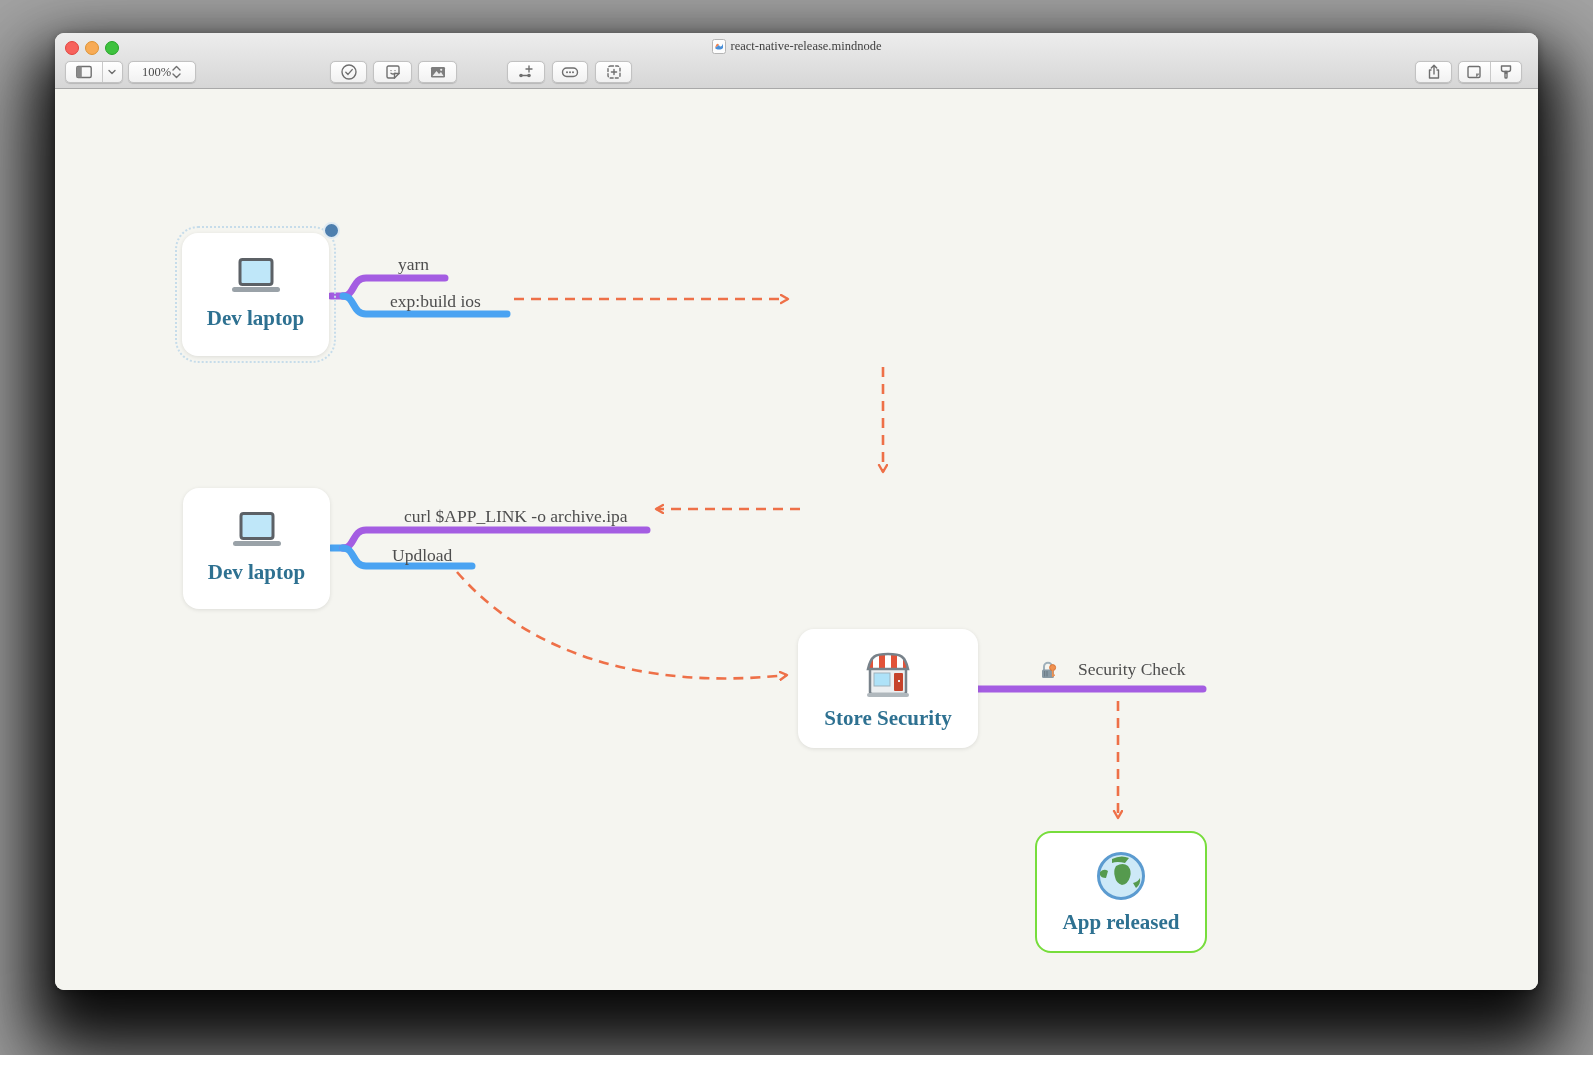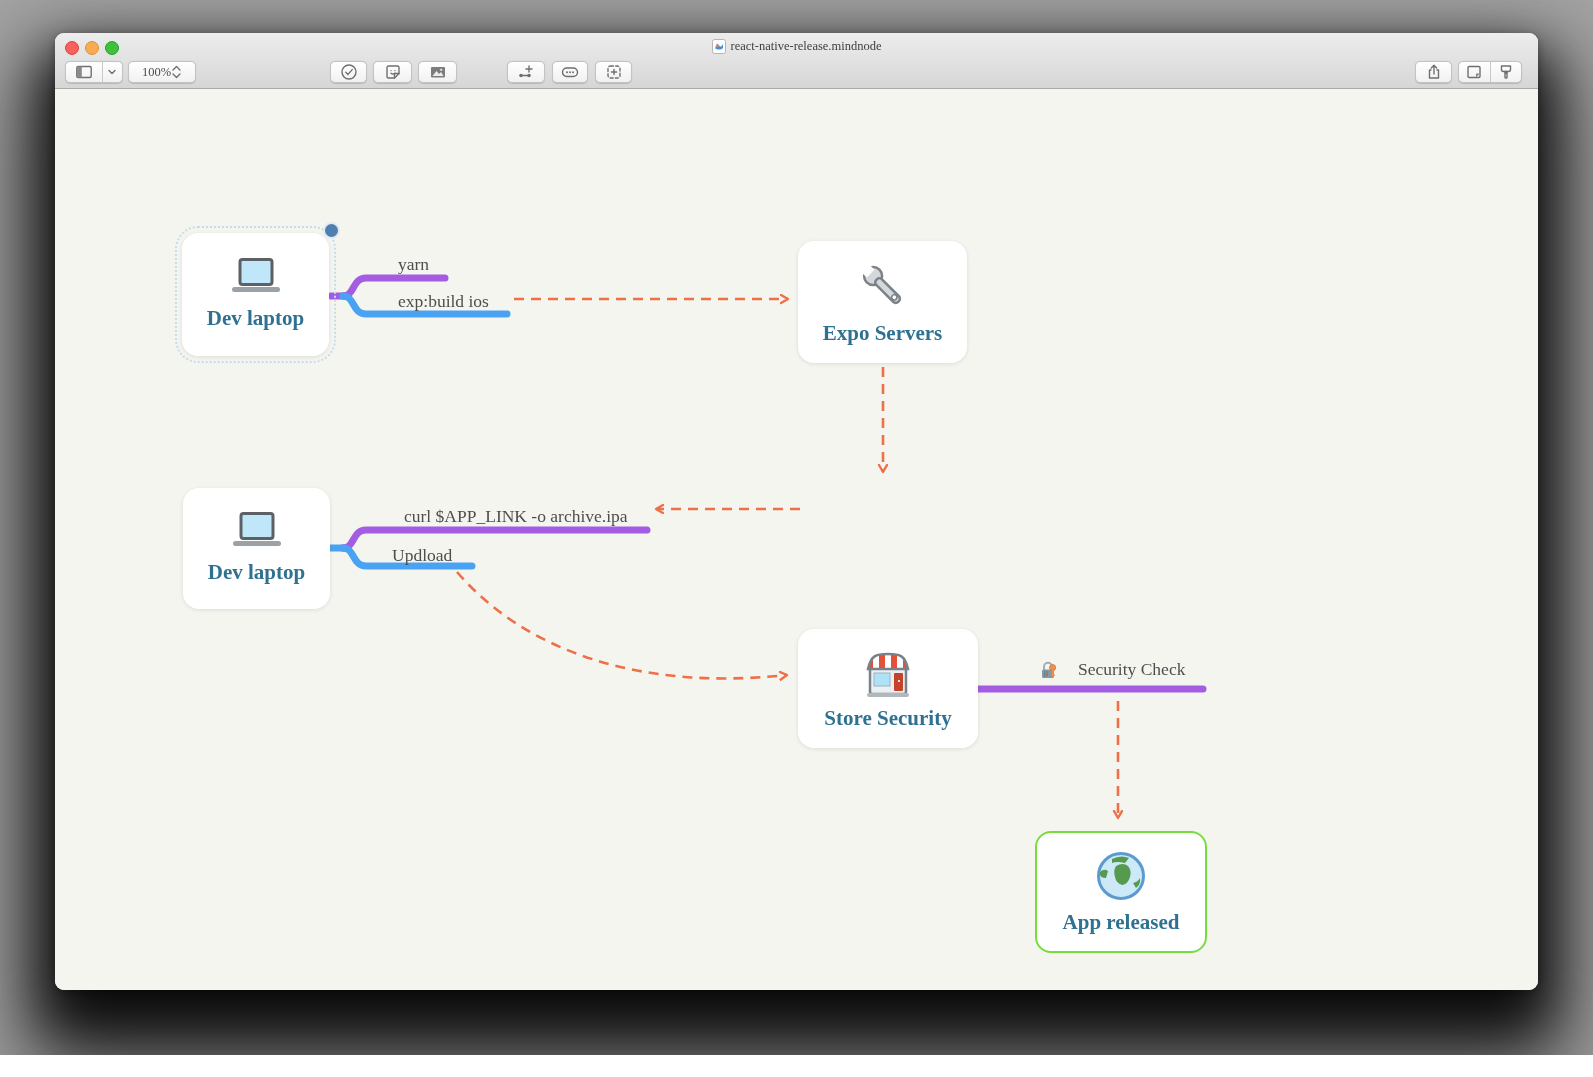"exp:build ios" div.blabel { left: 343px -> 335px }
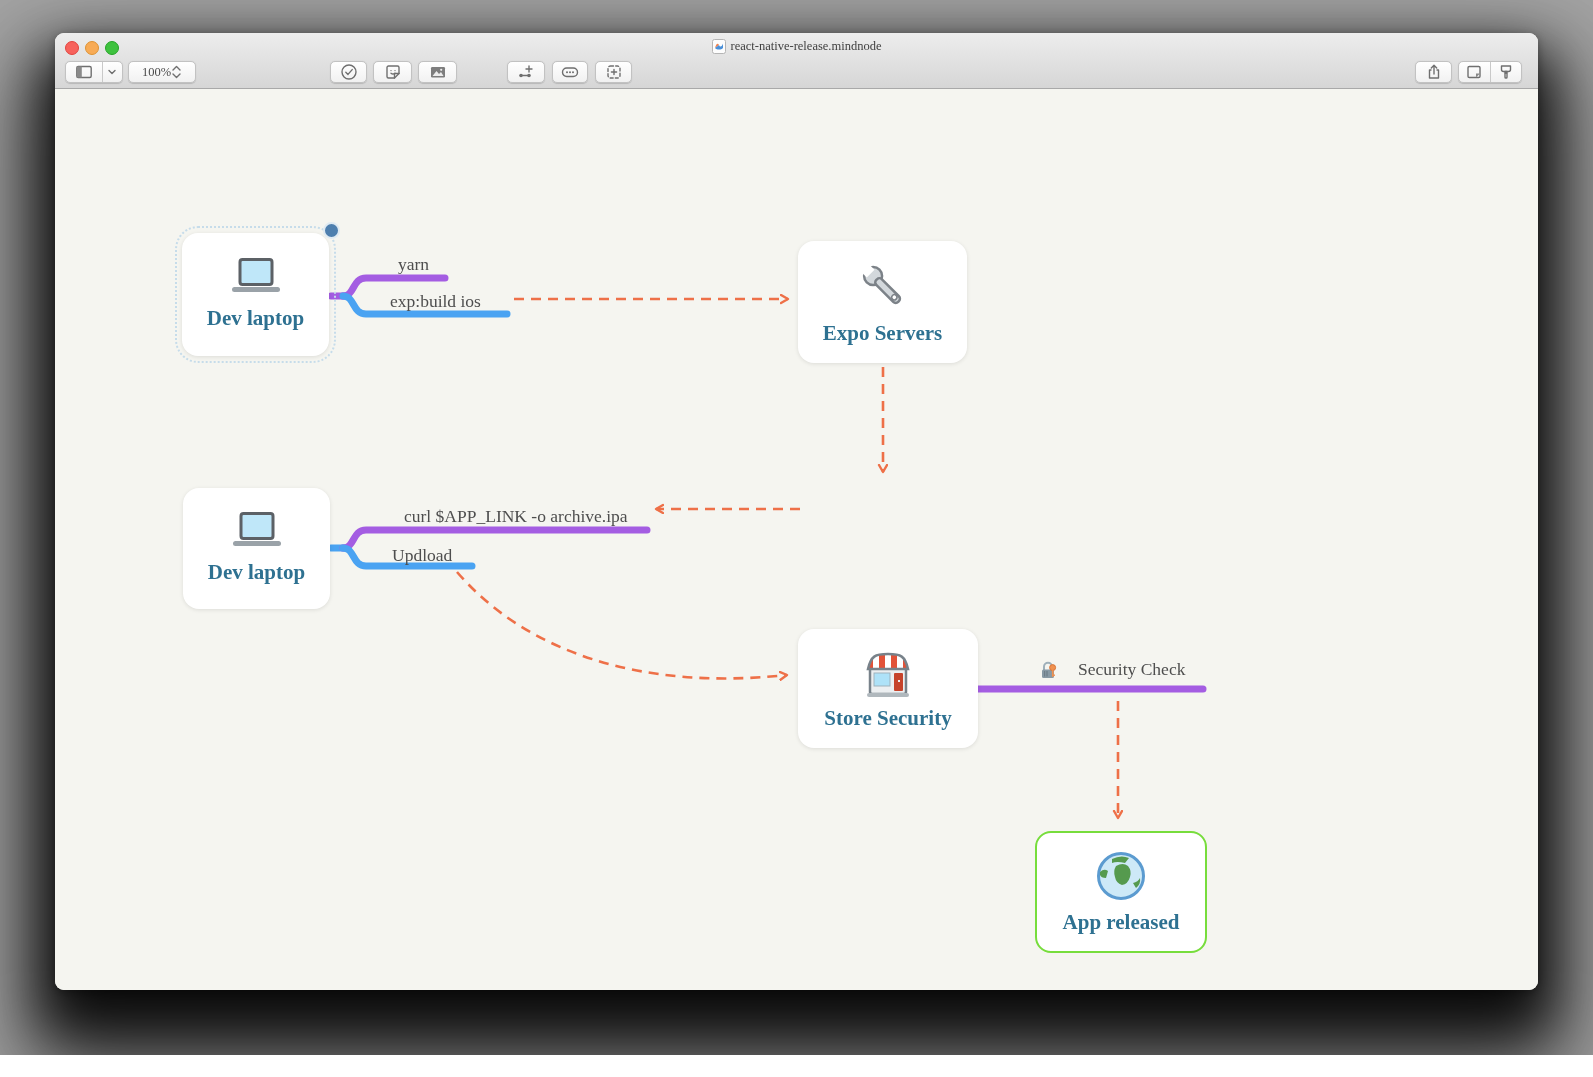"Expo Servers" div.mnode { html: <div> <svg> <g> <circle></circle> <rect></rect> <rect></rect> <circle></circle> </g> </svg> <div>Expo Servers</div> </div> -> none }
